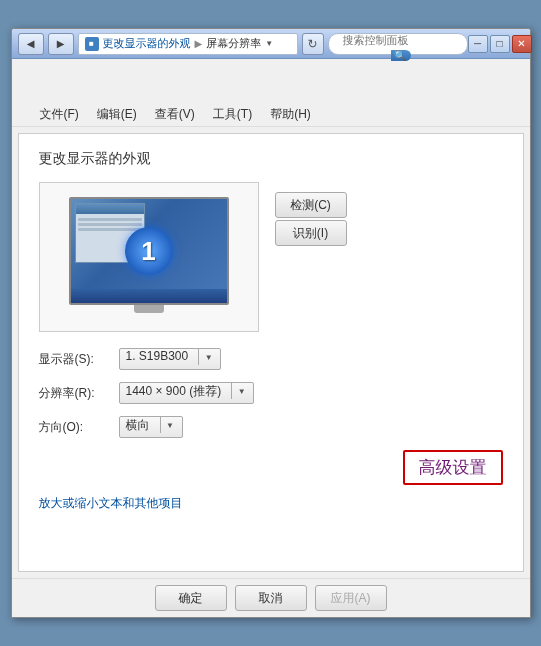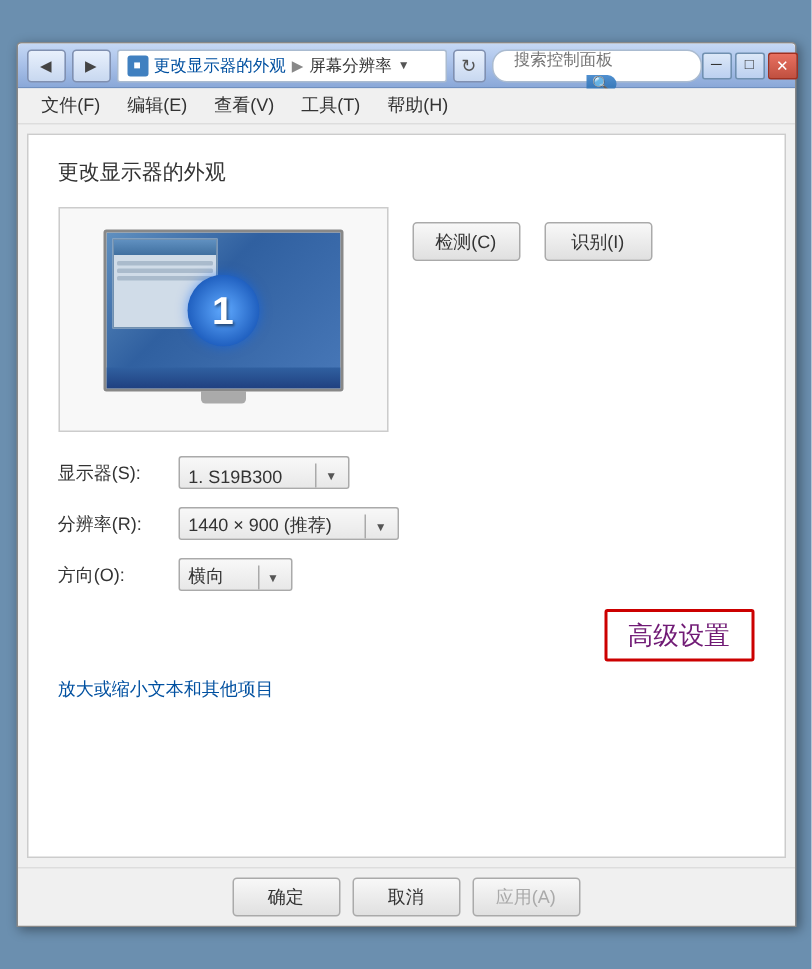"文件(F)" .menu-bar { margin-top: none -> 44px; padding: 0 8px -> 0 20px }
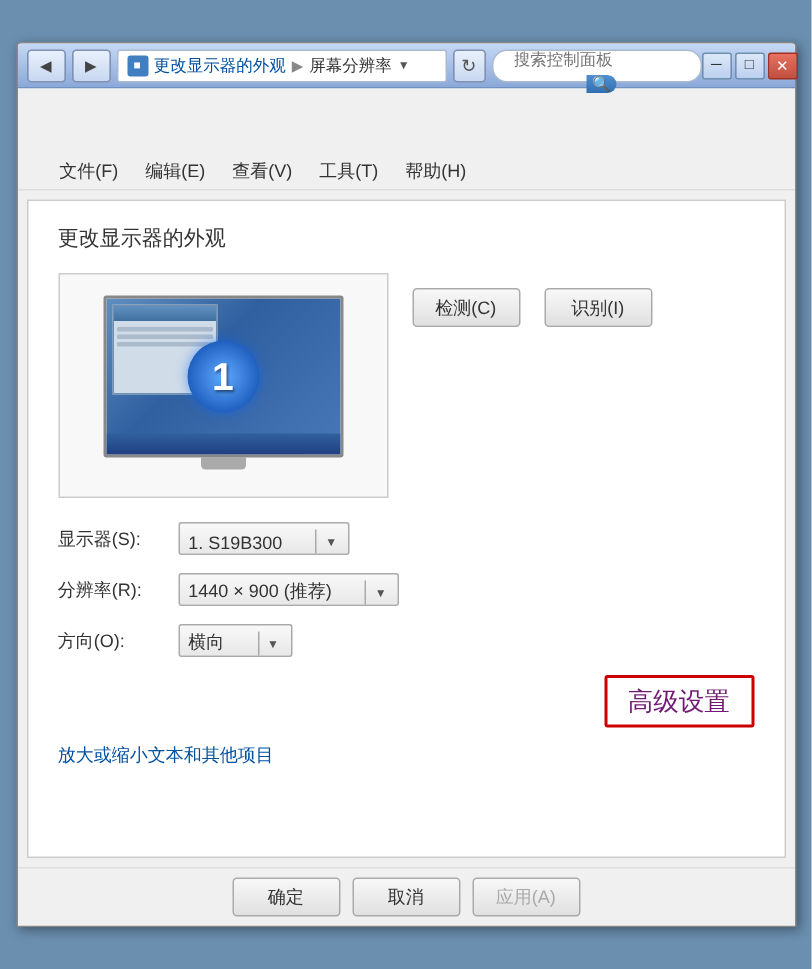"检测(C)" .monitor-buttons-col { flex-direction: none -> column; gap: 16px -> 2px }
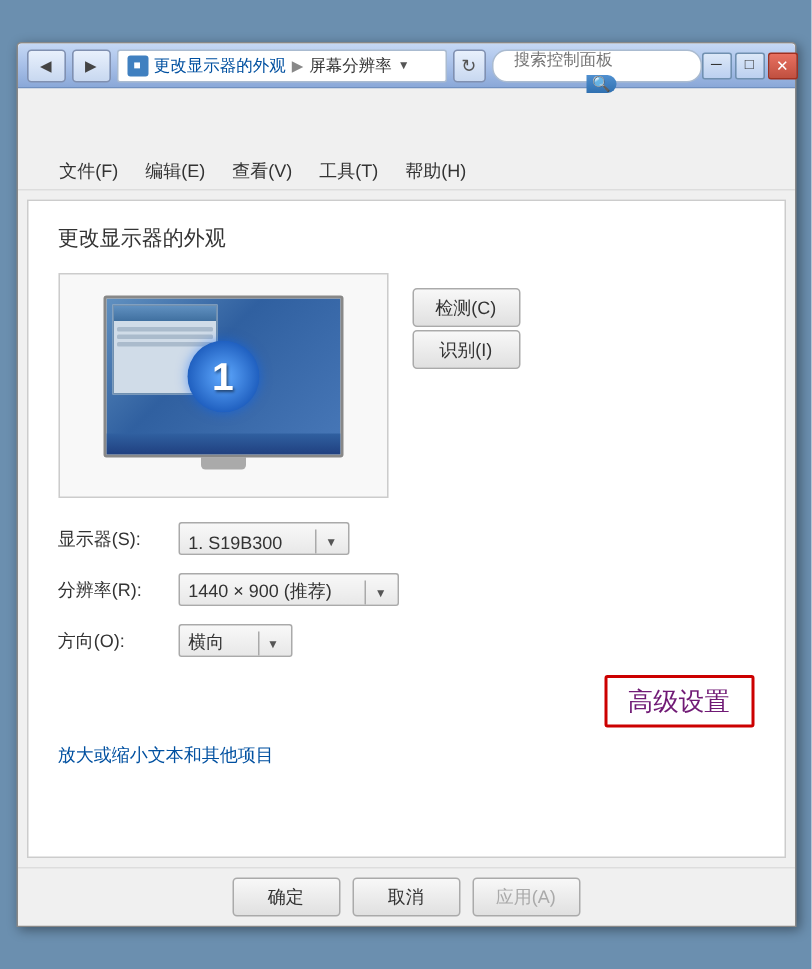"1. S19B300" .dropdown-select { align-items: flex-end -> flex-start; gap: 18px -> 6px }
